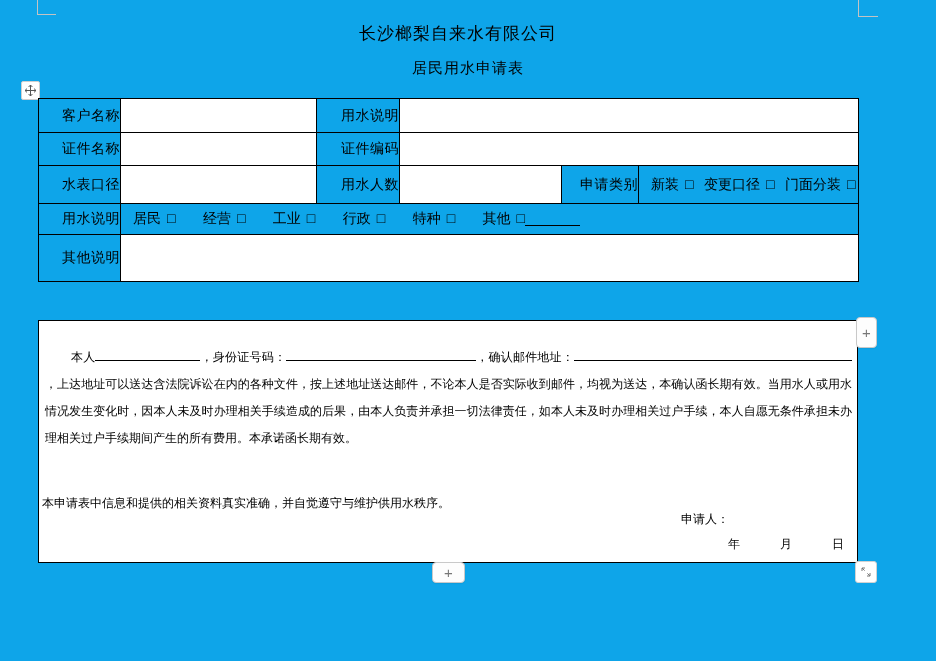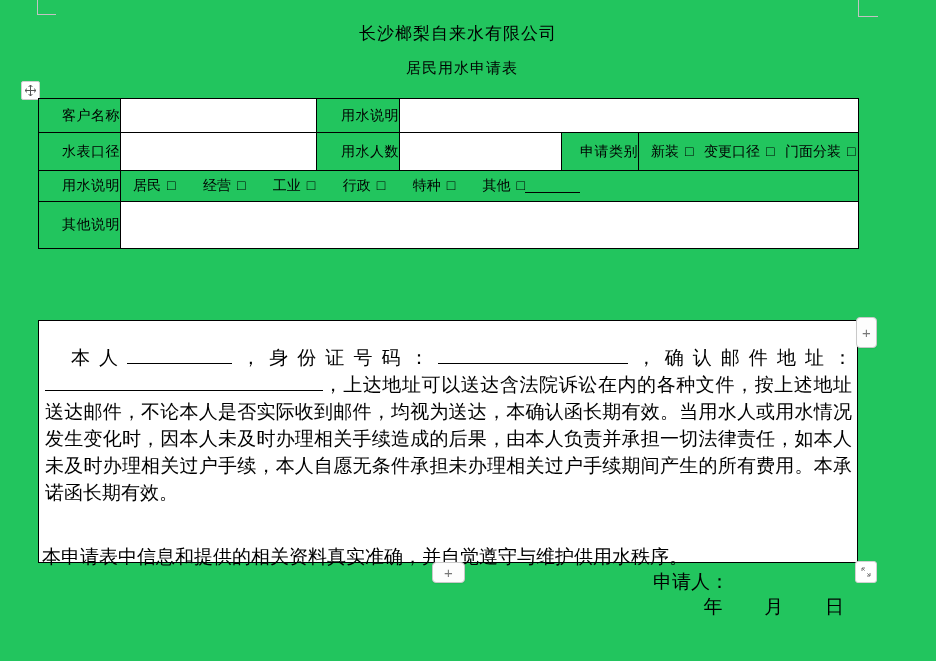"长沙榔梨自来水有限公司" #canvas { background: #22c55e -> #0ea5e9 }
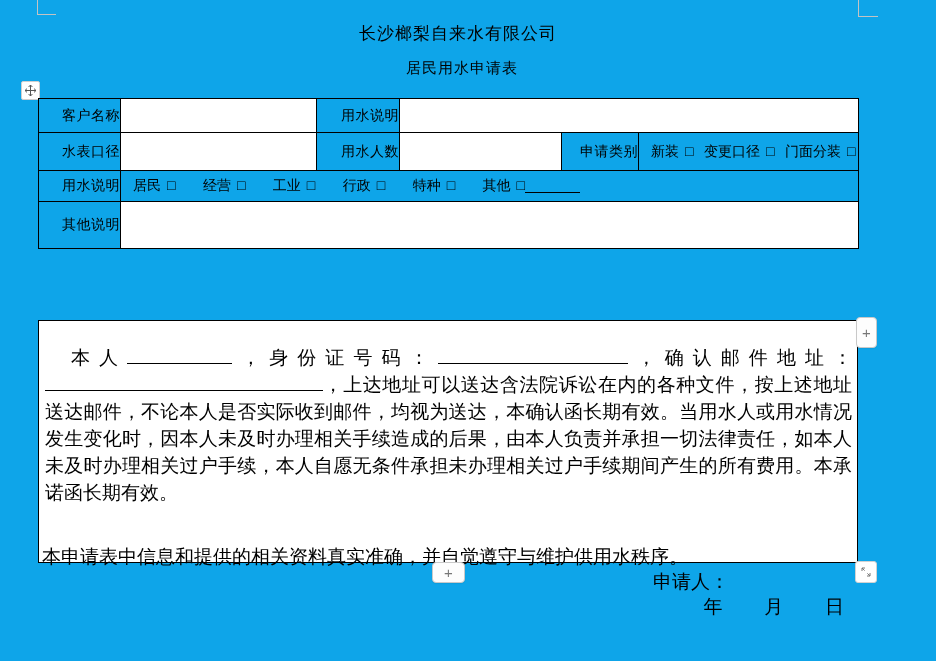"居民用水申请表" .form-title { left: 4px -> 10px }
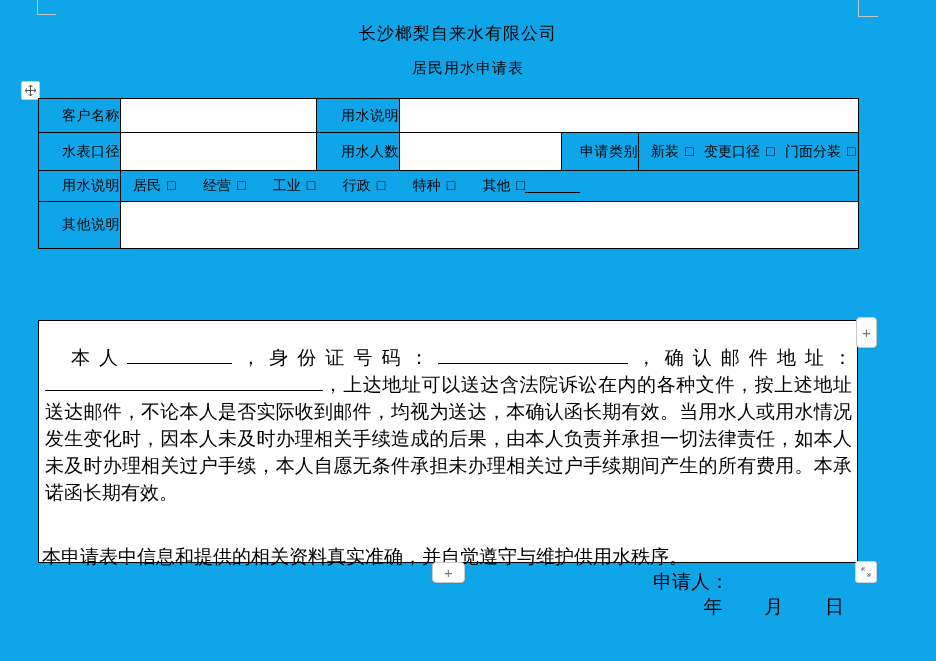"证件名称" tr { html: none -> <tr> <td>证件名称</td> <td></td> <td>证件编码</td> <td></td> </tr> }
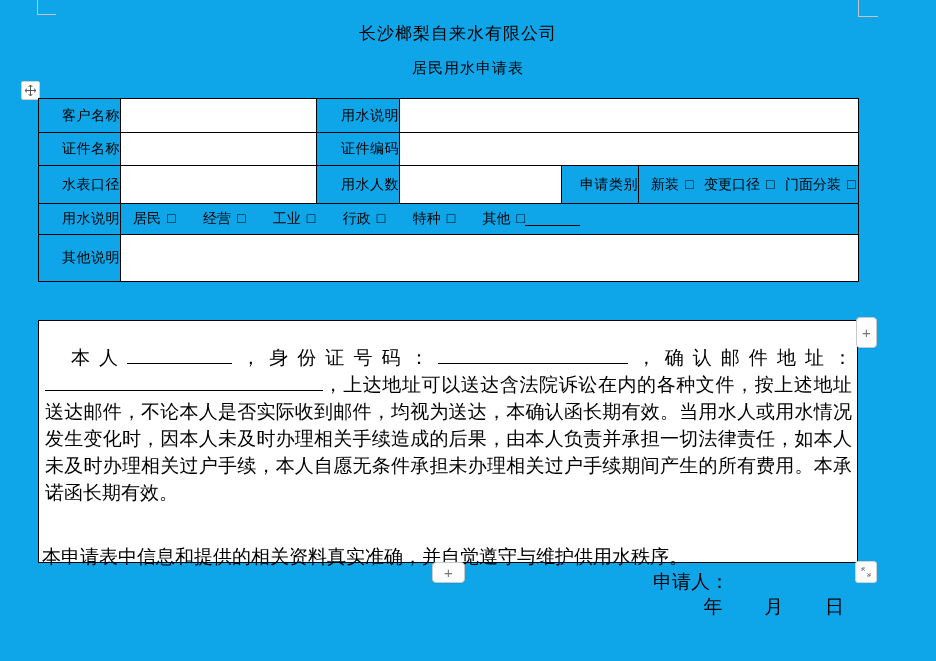"本人 ，身份证号码：" .decl-box { font-size: 19px -> 12px }
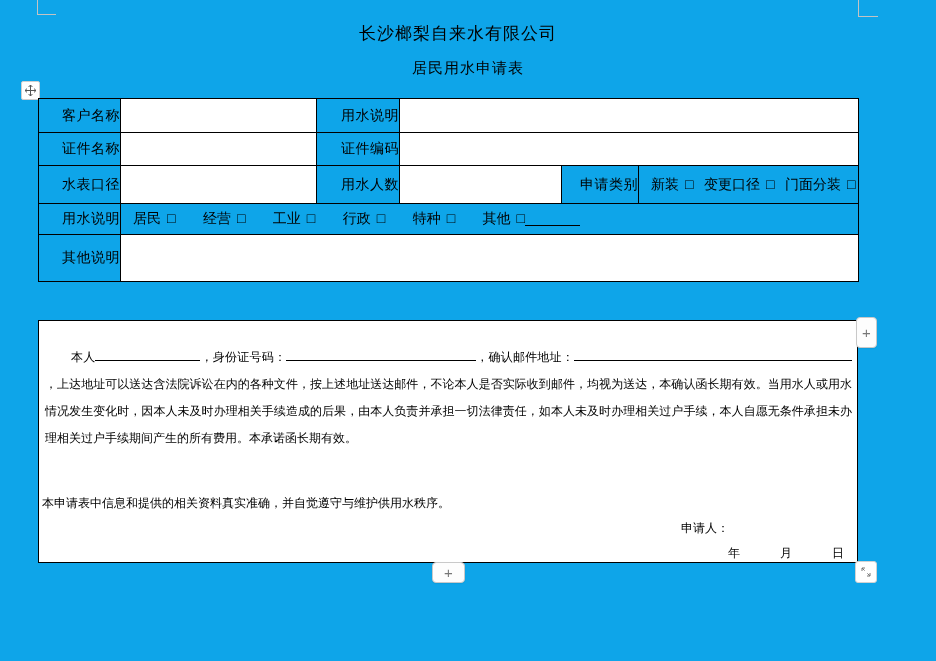"申请人：" .applicant-line { margin-top: 9px -> 0 }
